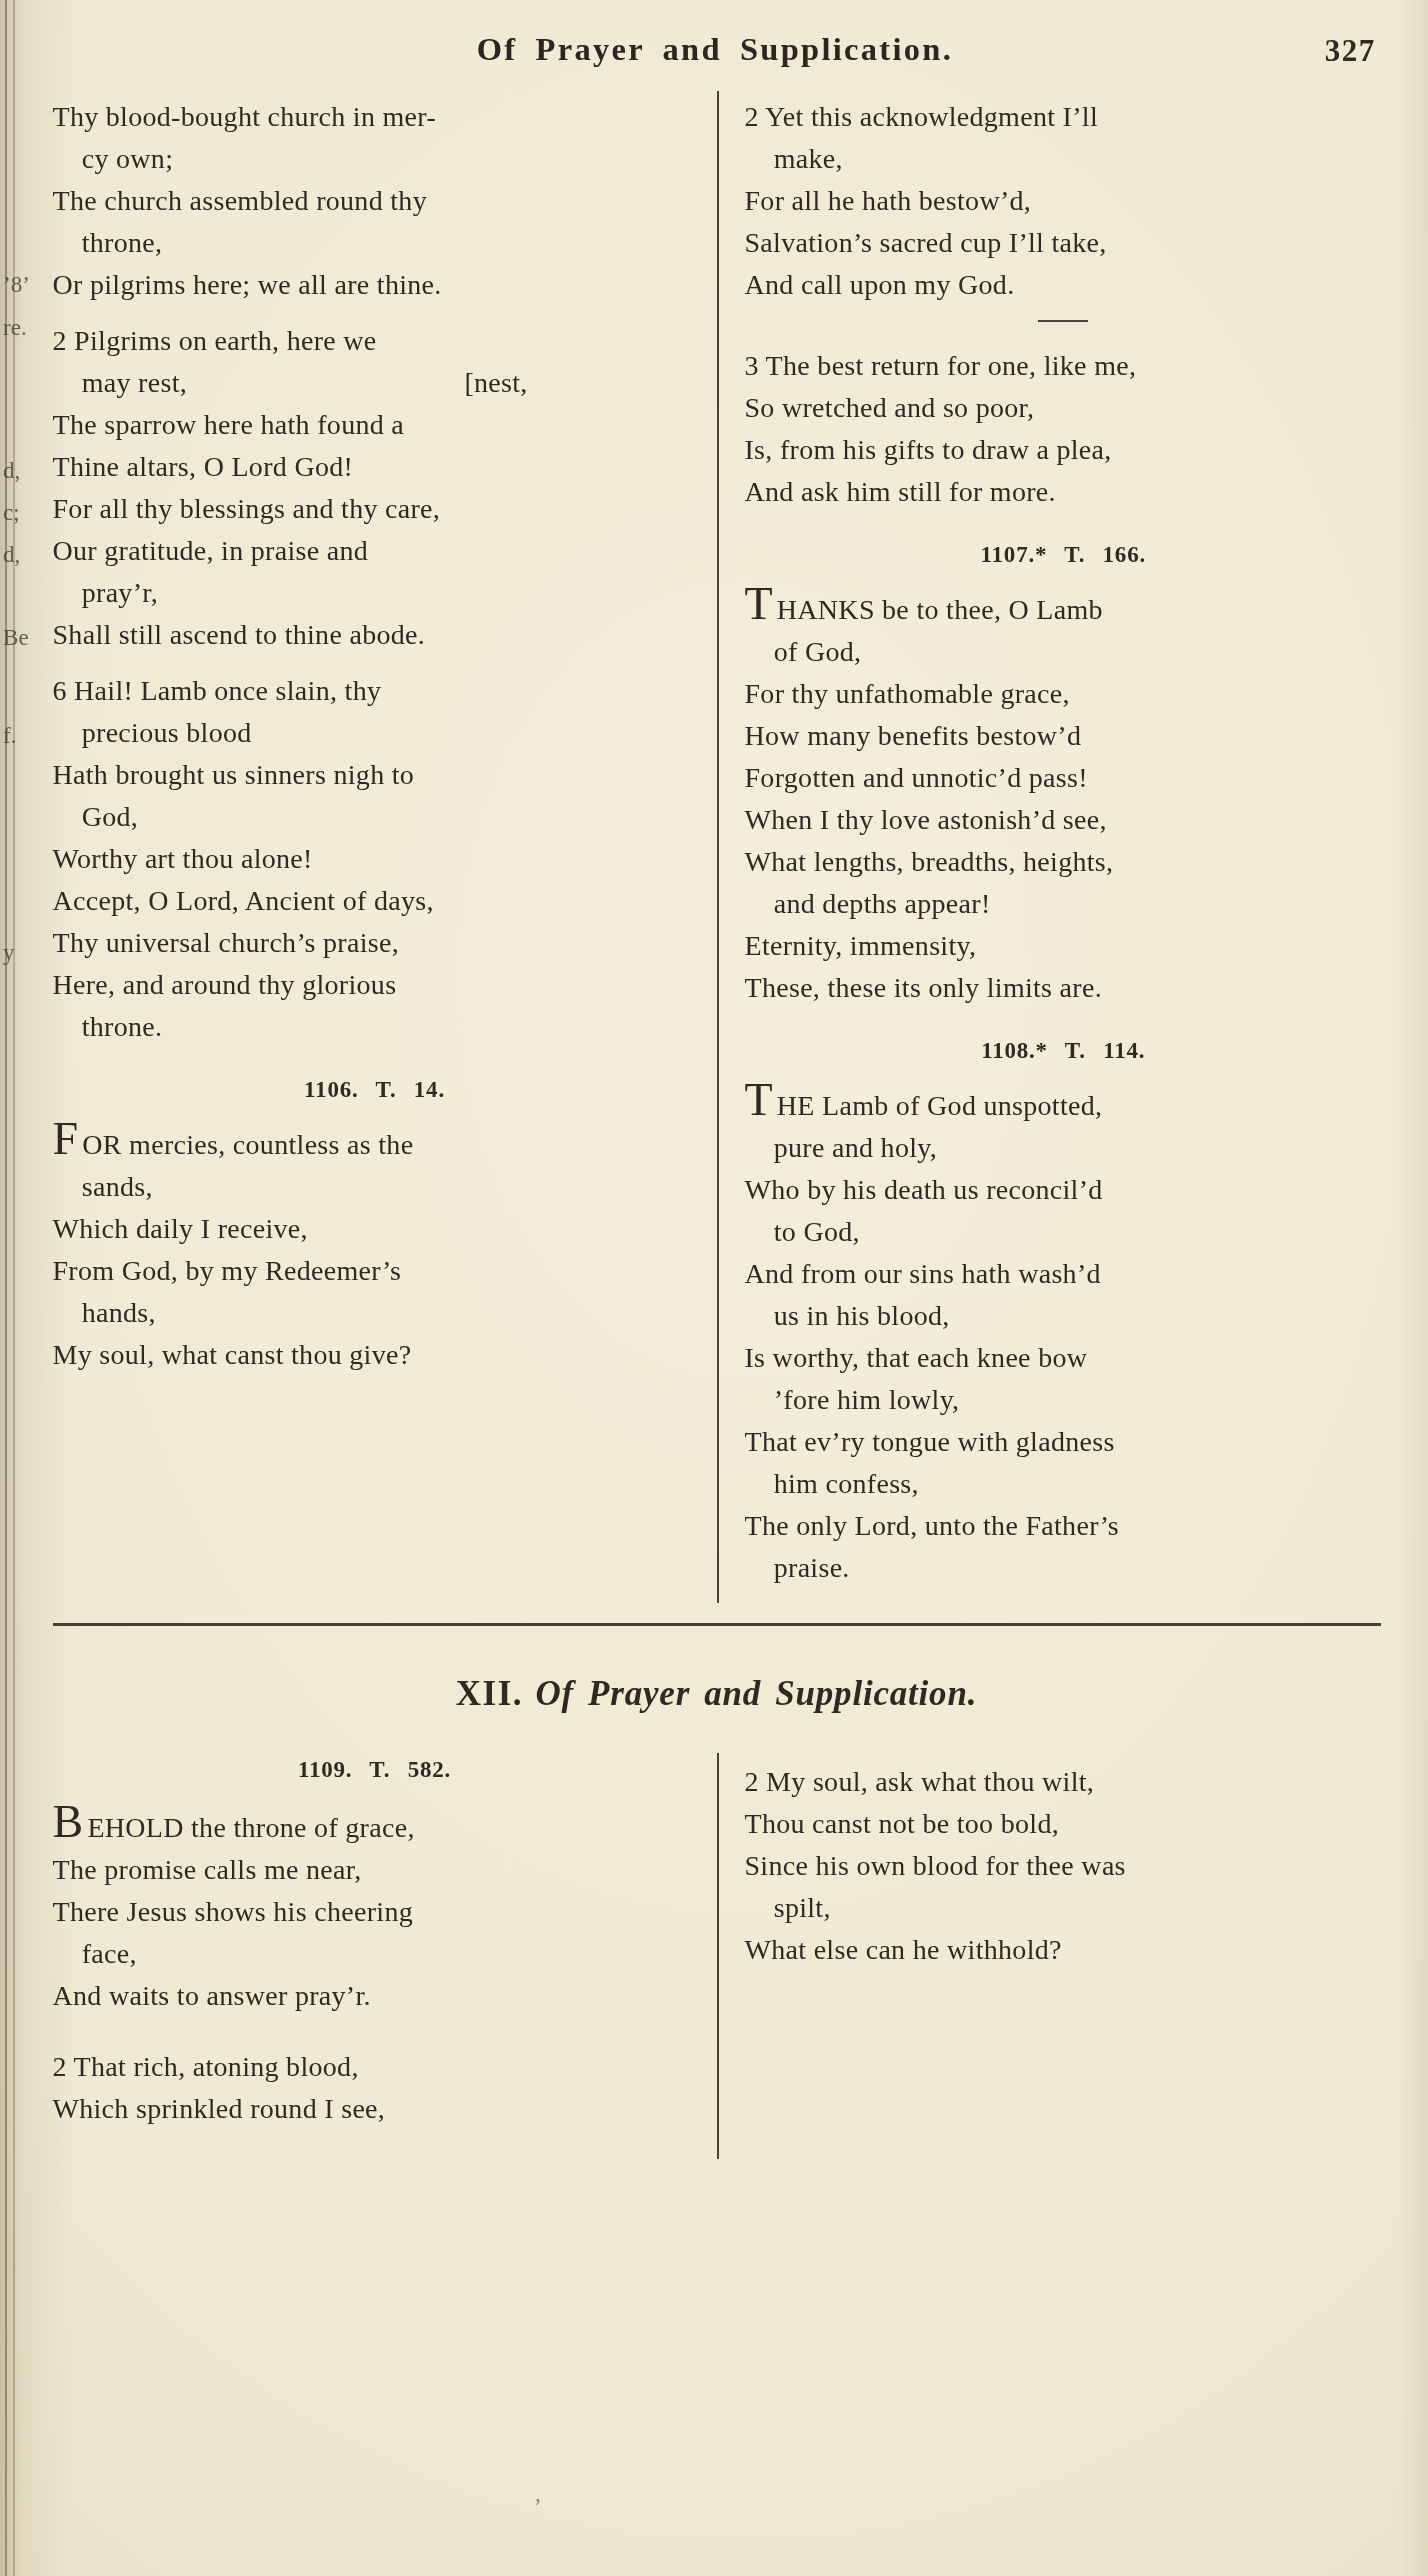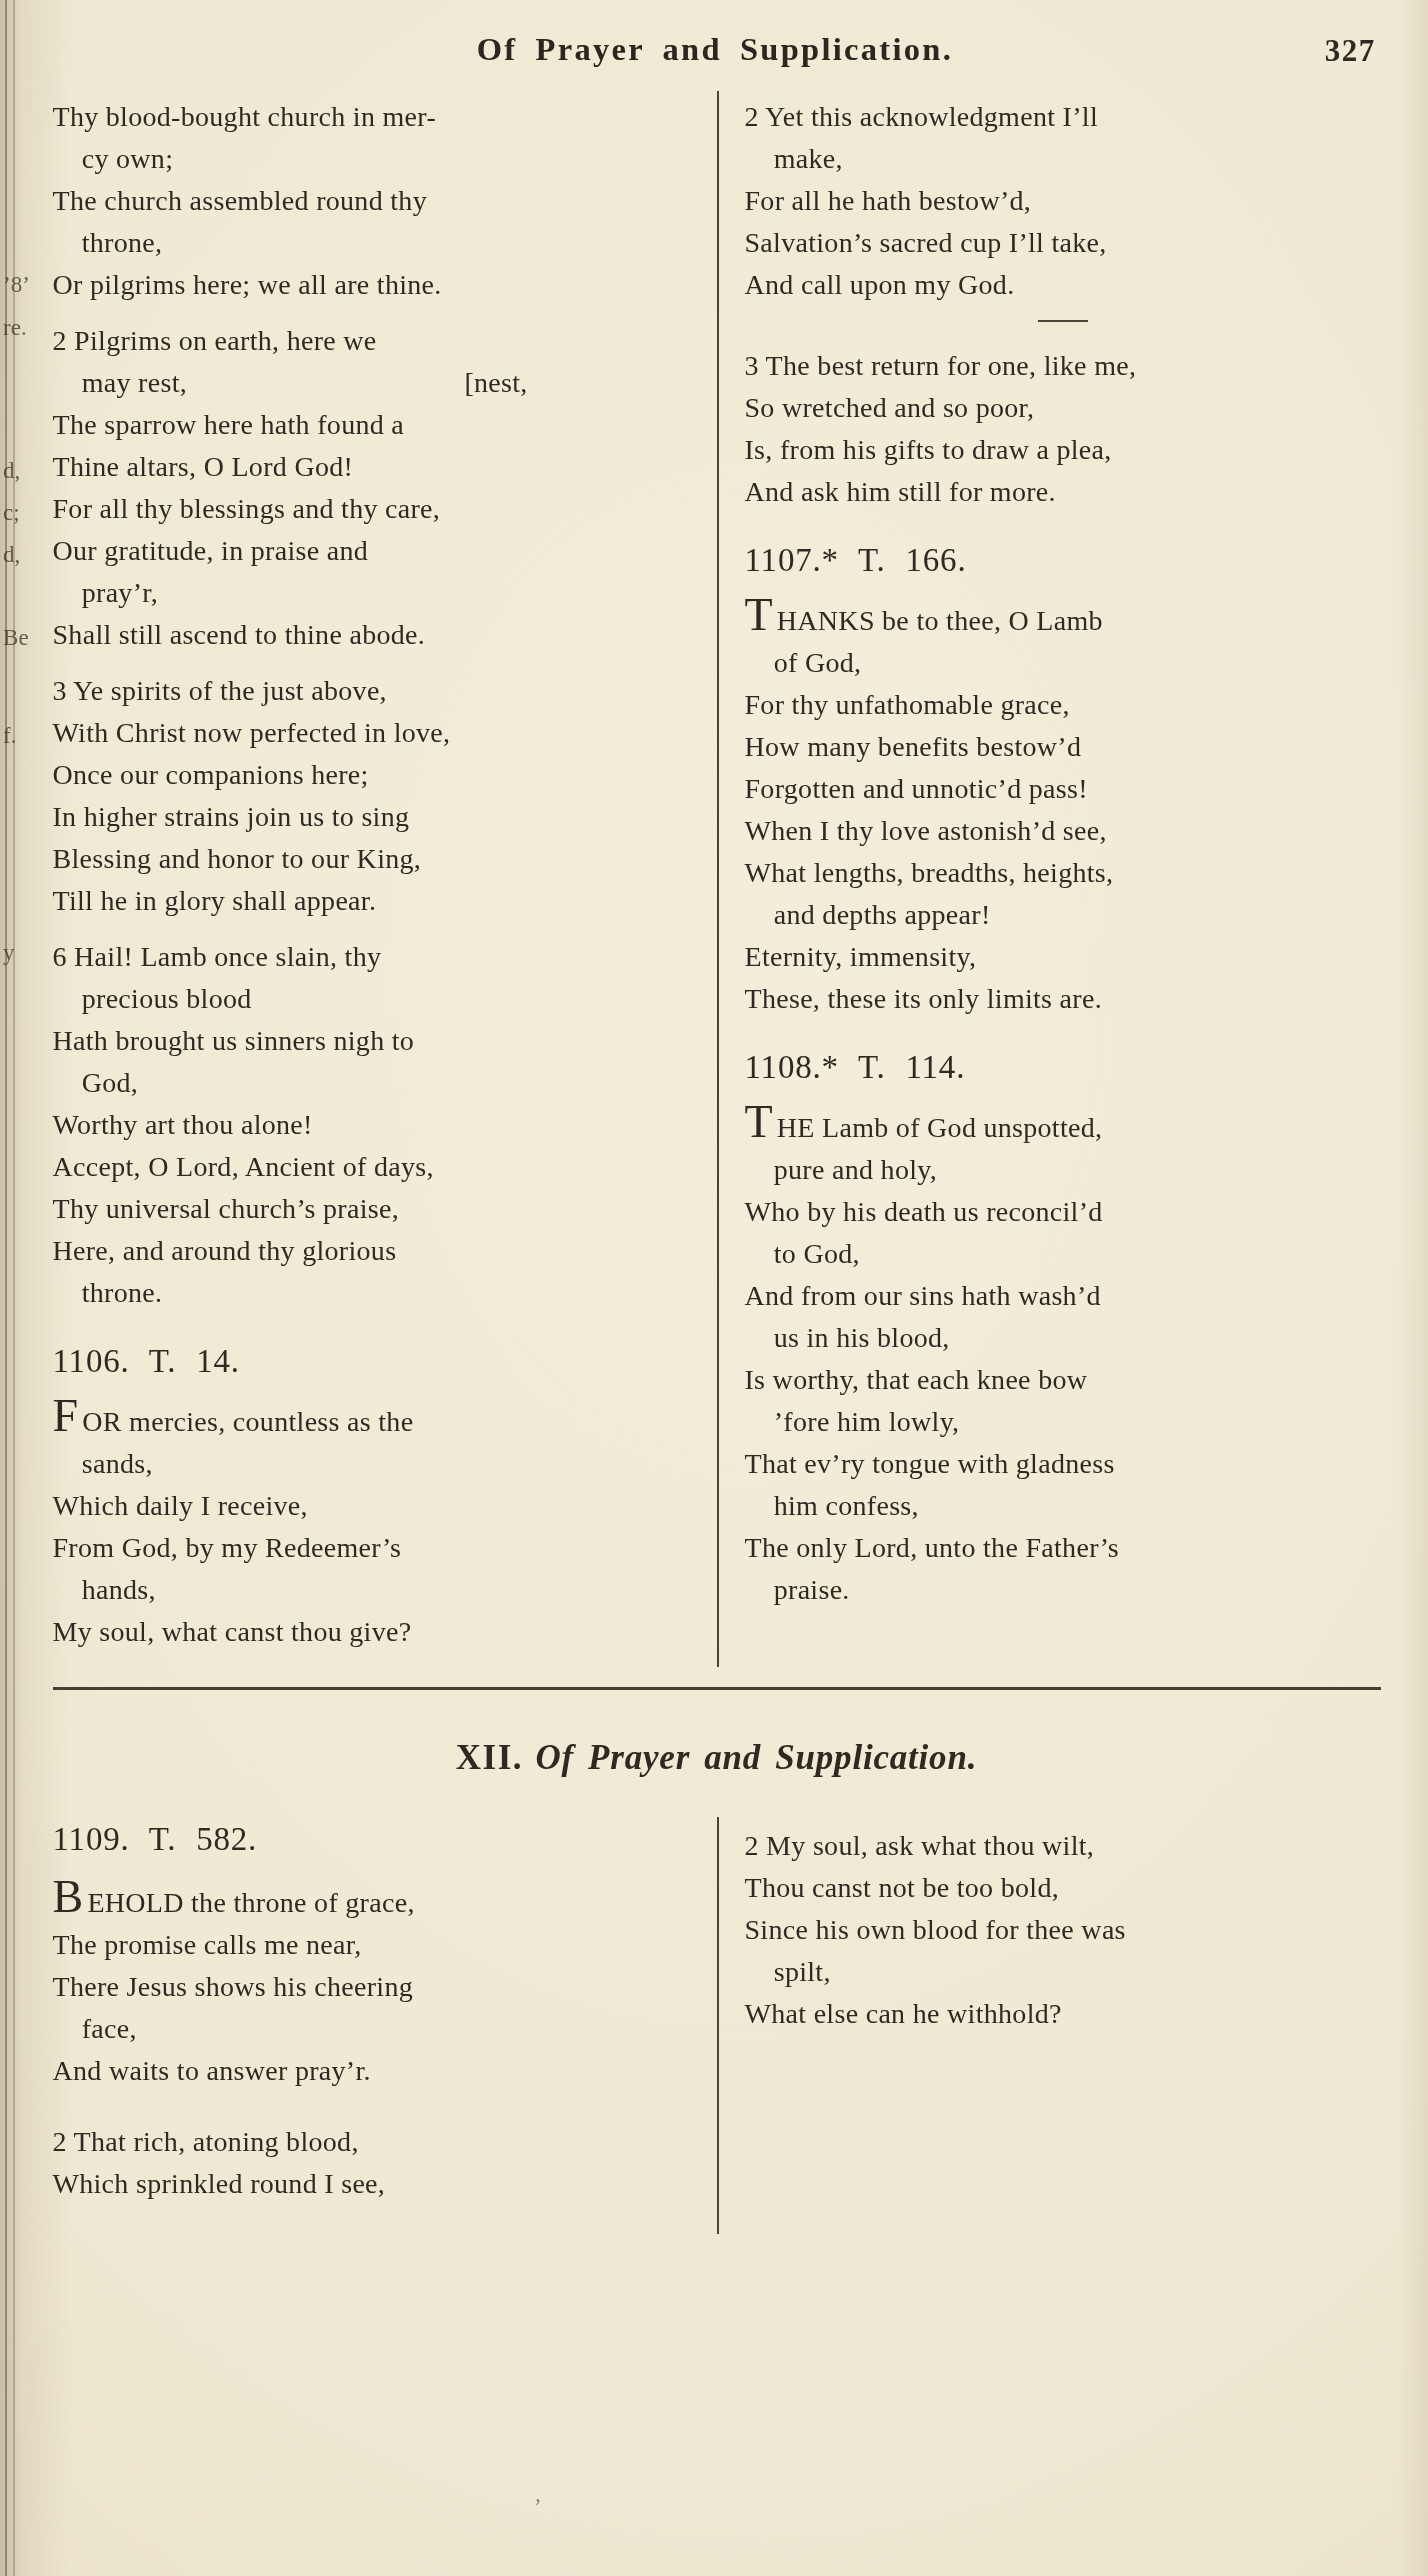"1107.* T. 166." .hymn-heading { font-size: 33px -> 23px; font-weight: normal -> bold; text-align: left -> center }
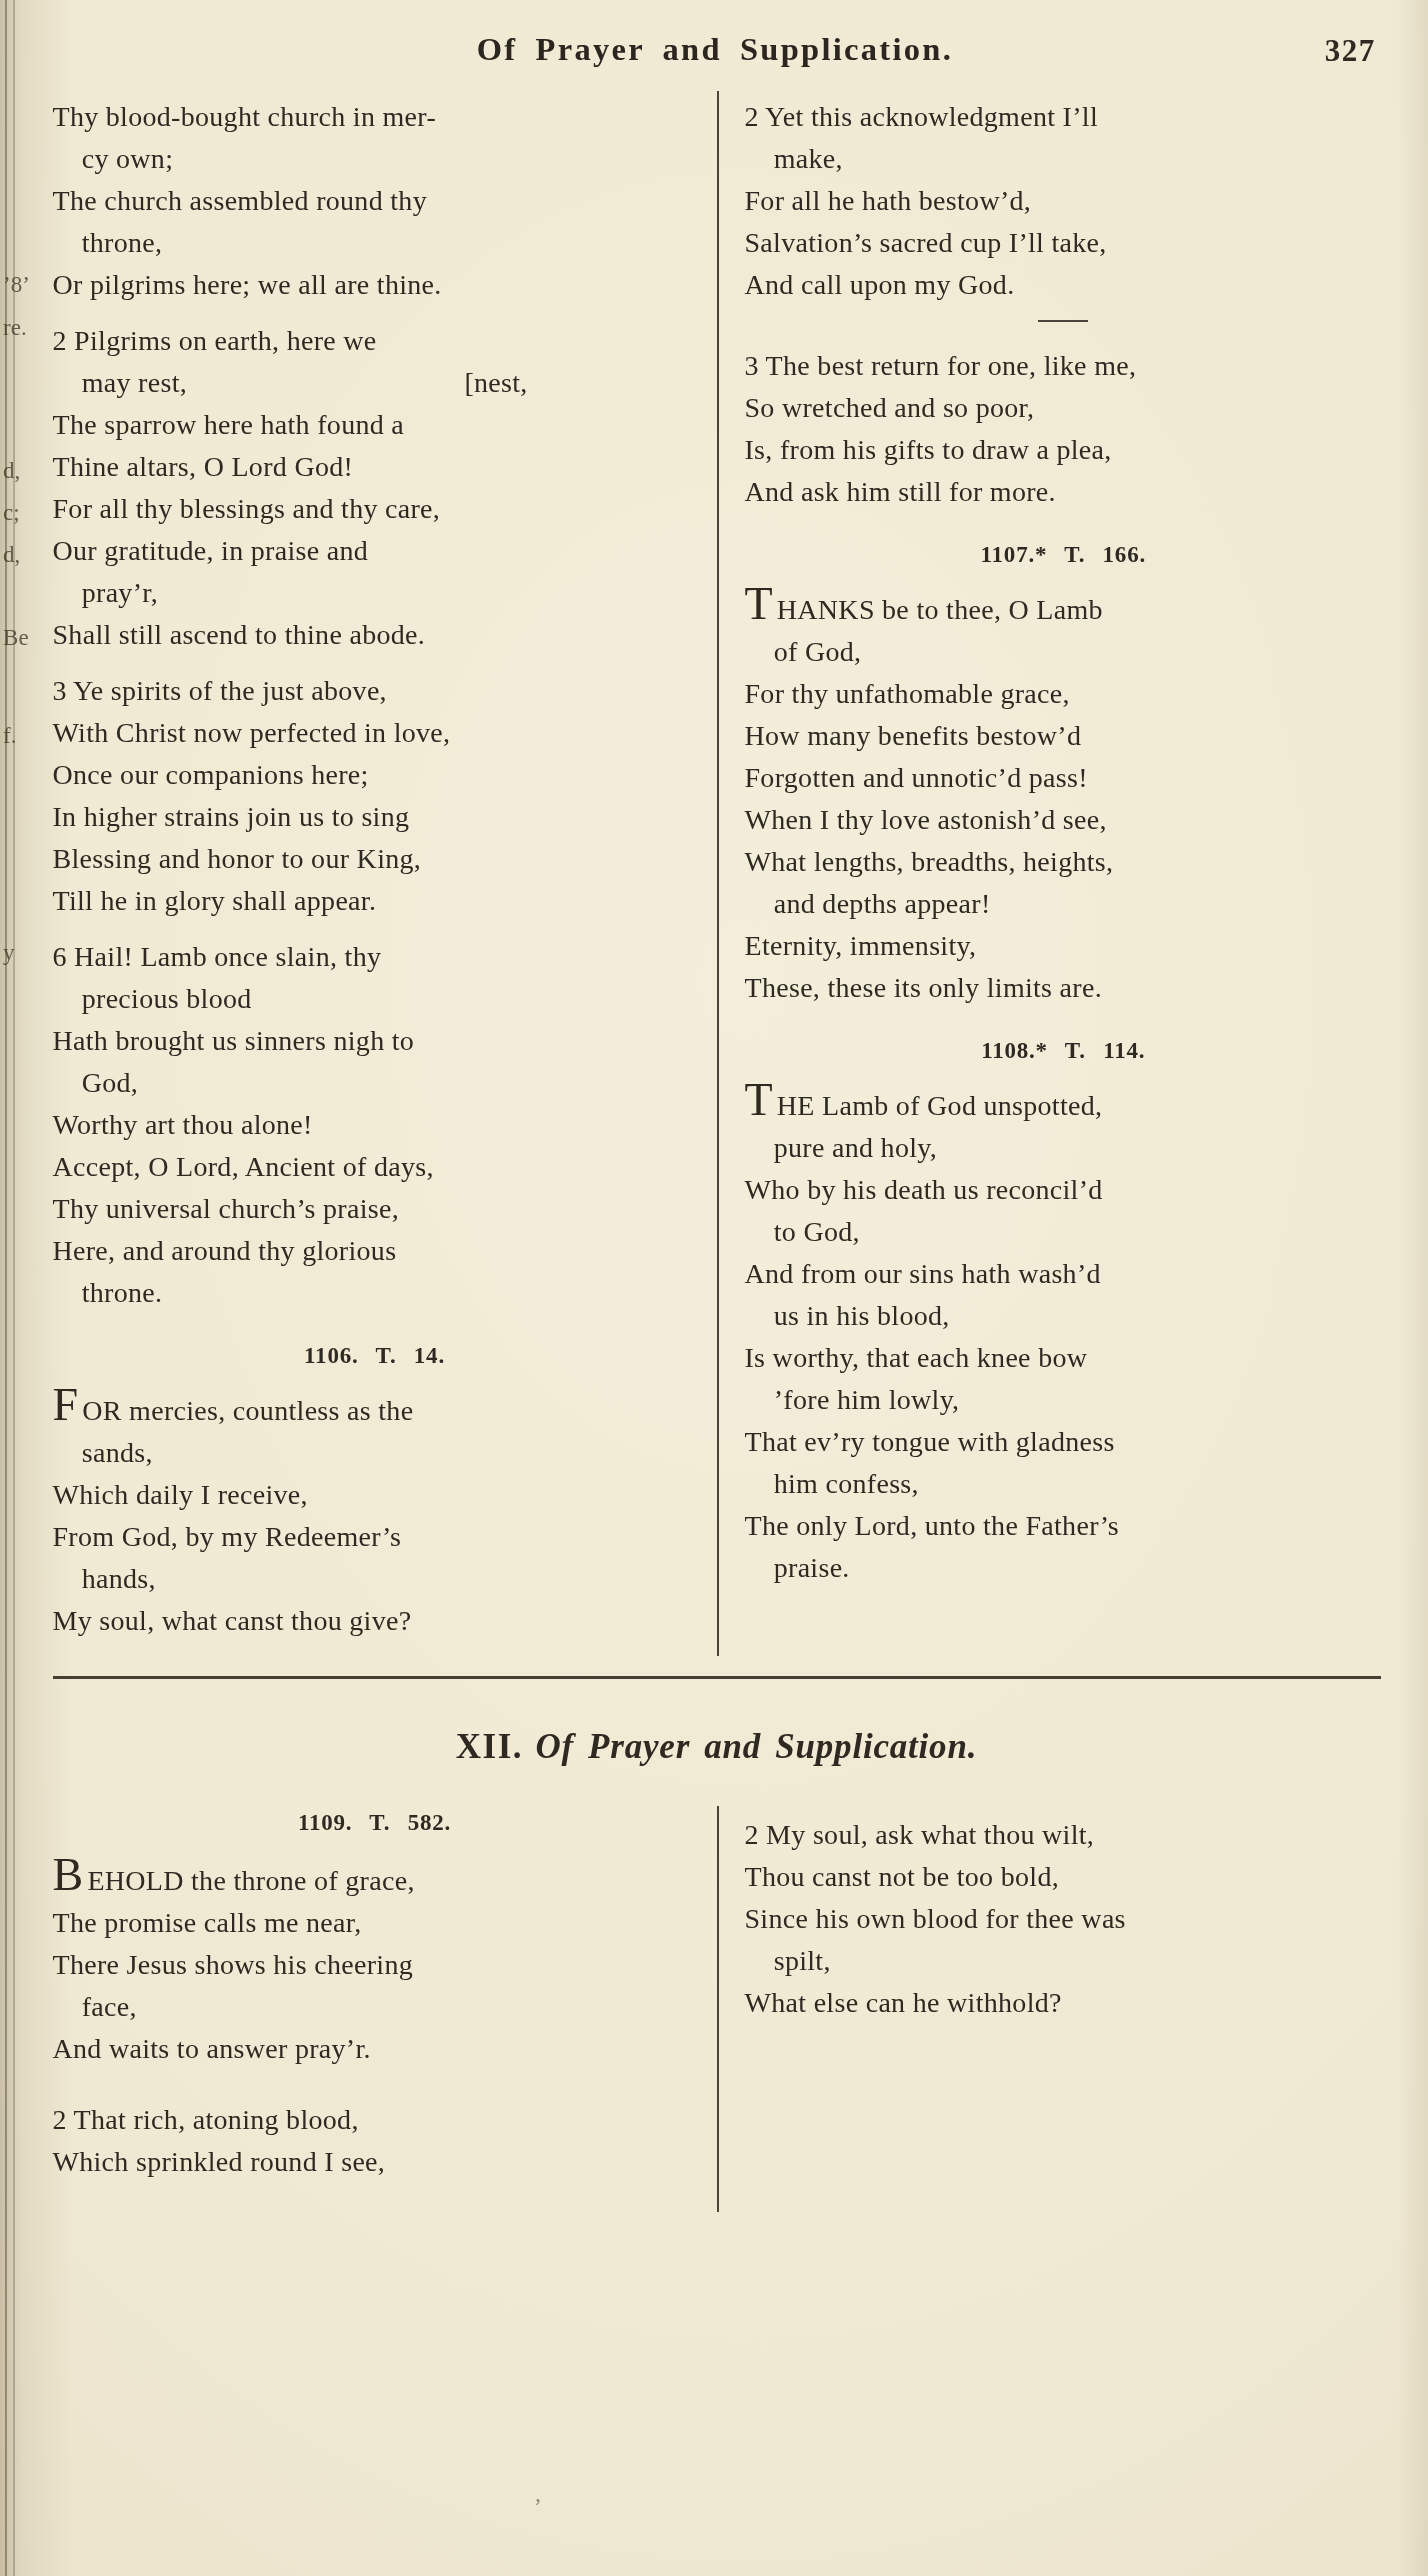"3 Ye spirits of the" div.stanza { html: <div>3 Ye spirits of the just above, With Christ now perfected in love, Once our companions here; In higher strains join us to sing Blessing and honor to our King, Till he in glory shall appear.</div> -> none }
